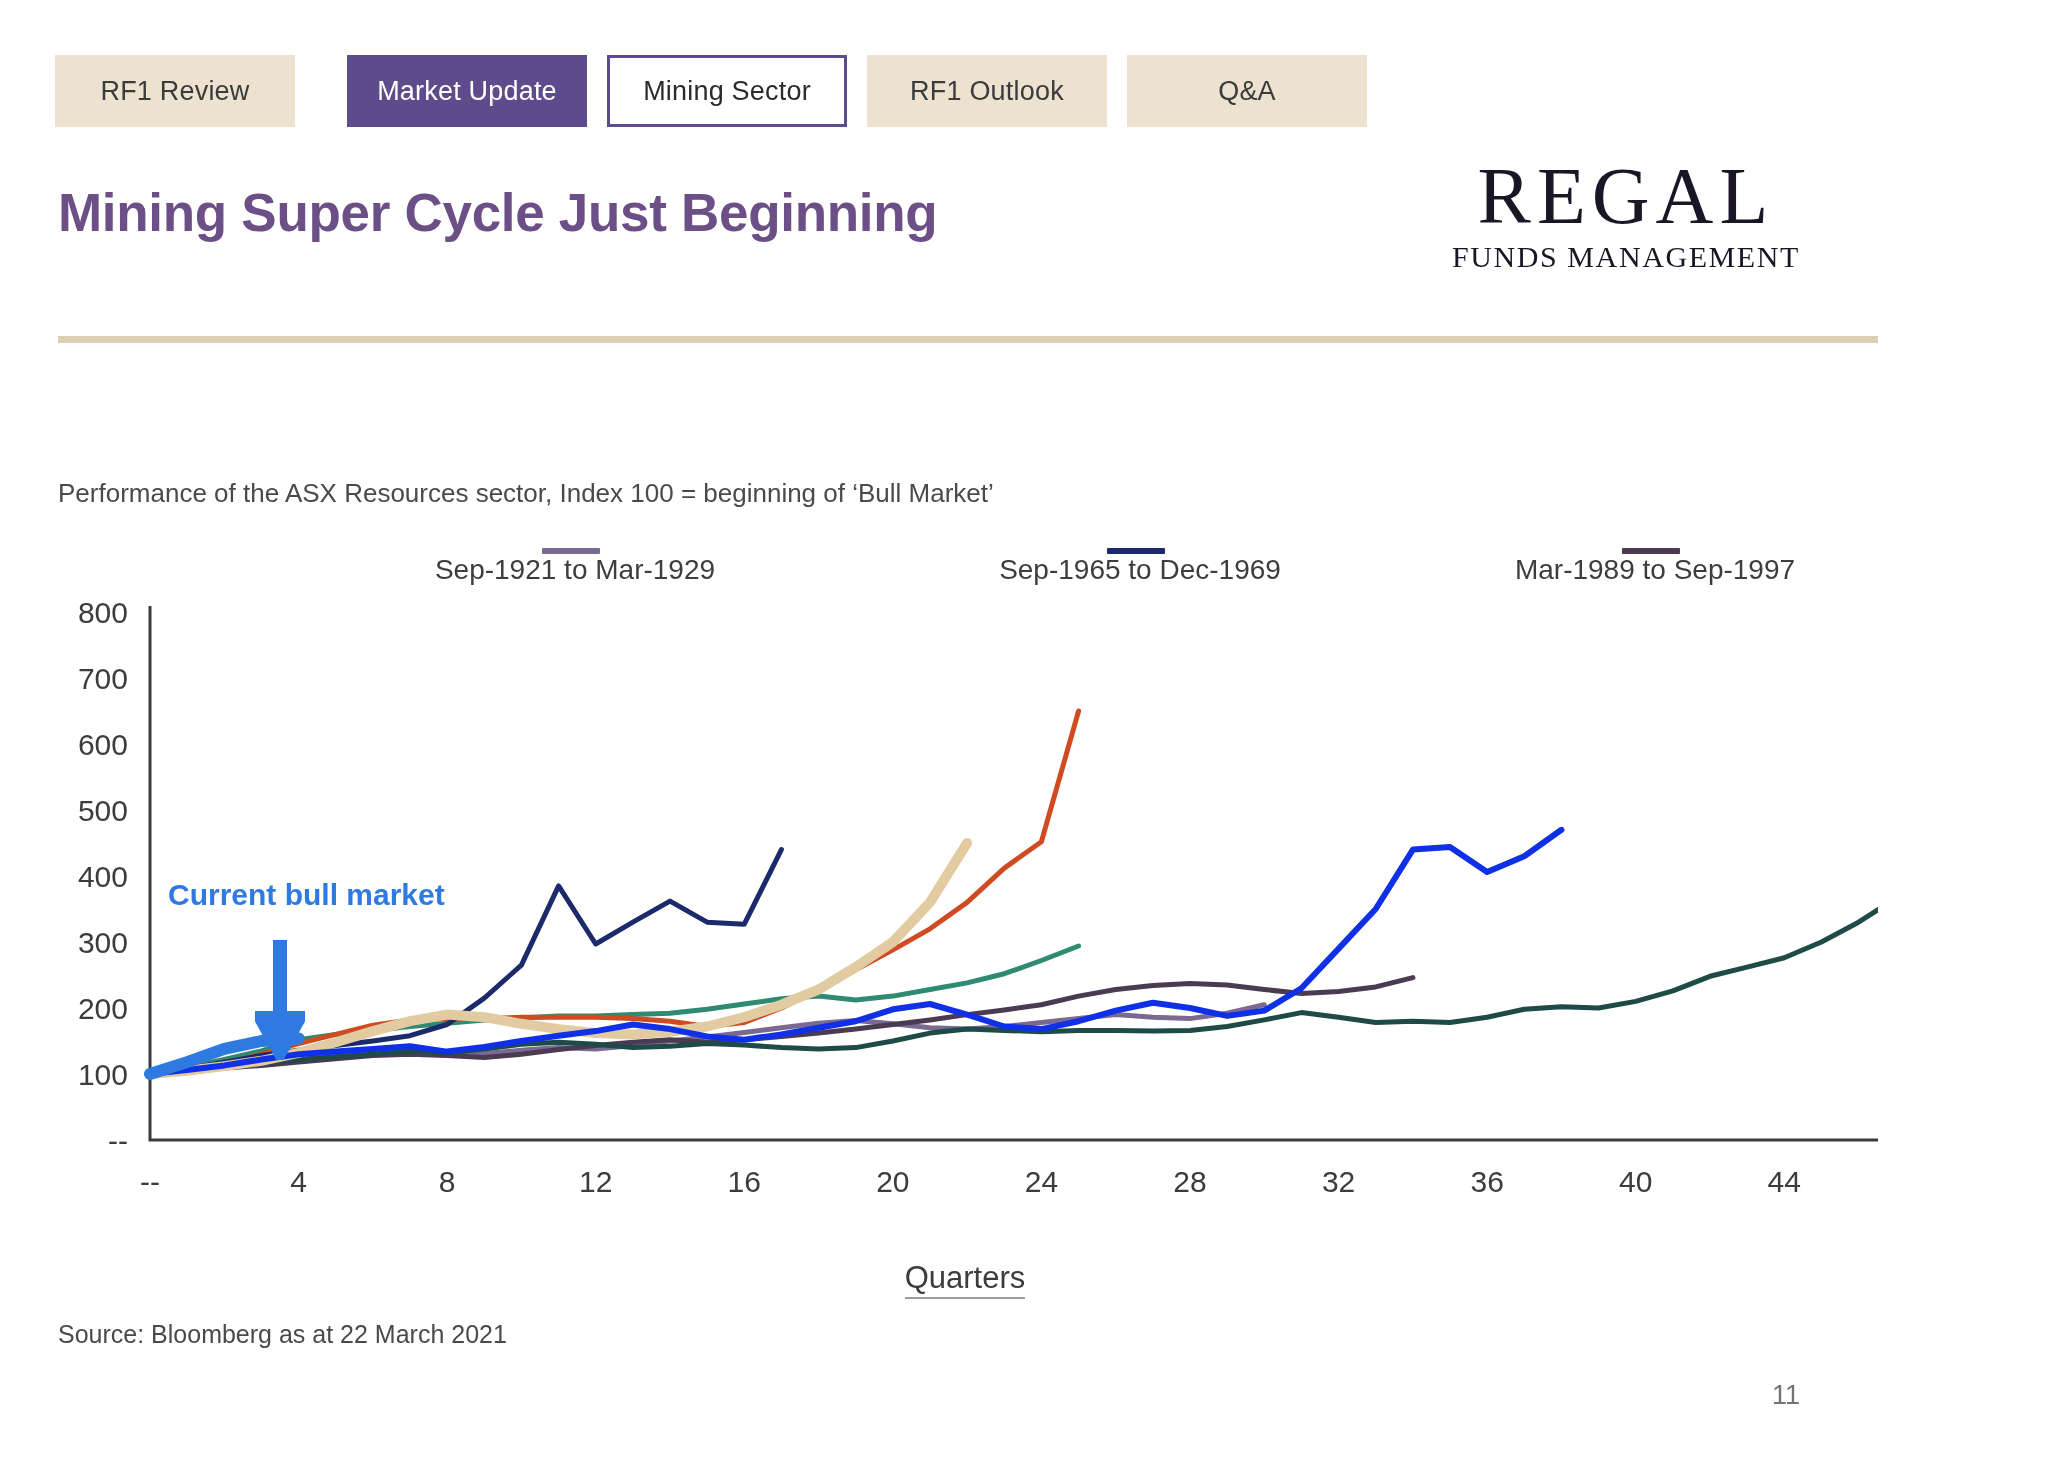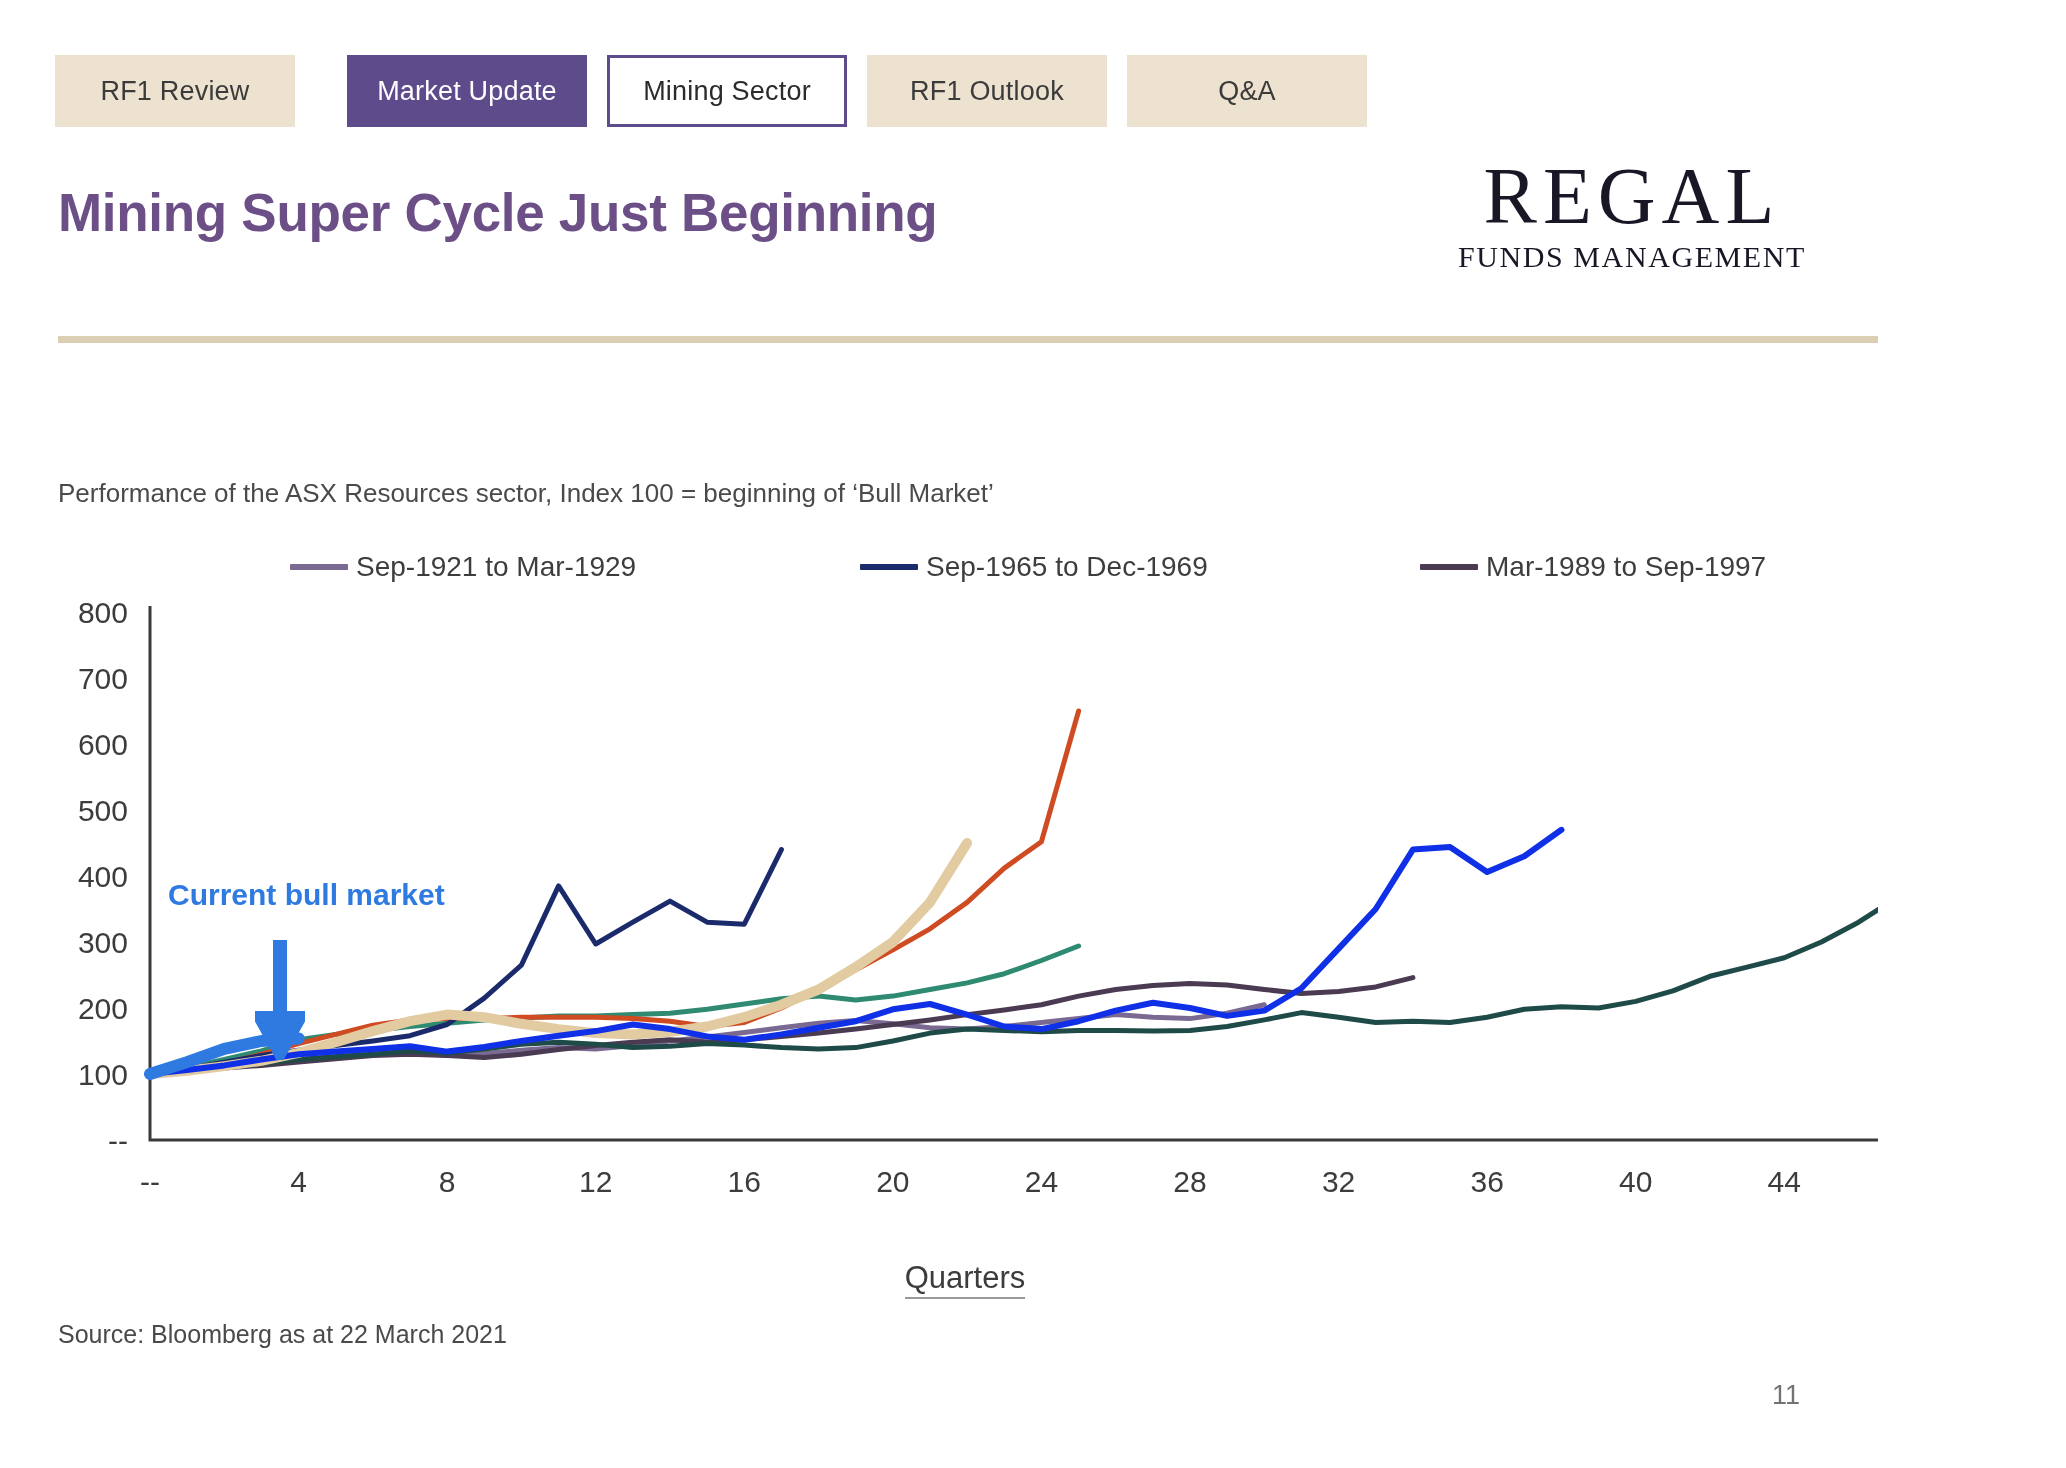"REGAL" #logo { right: 72px -> 78px }
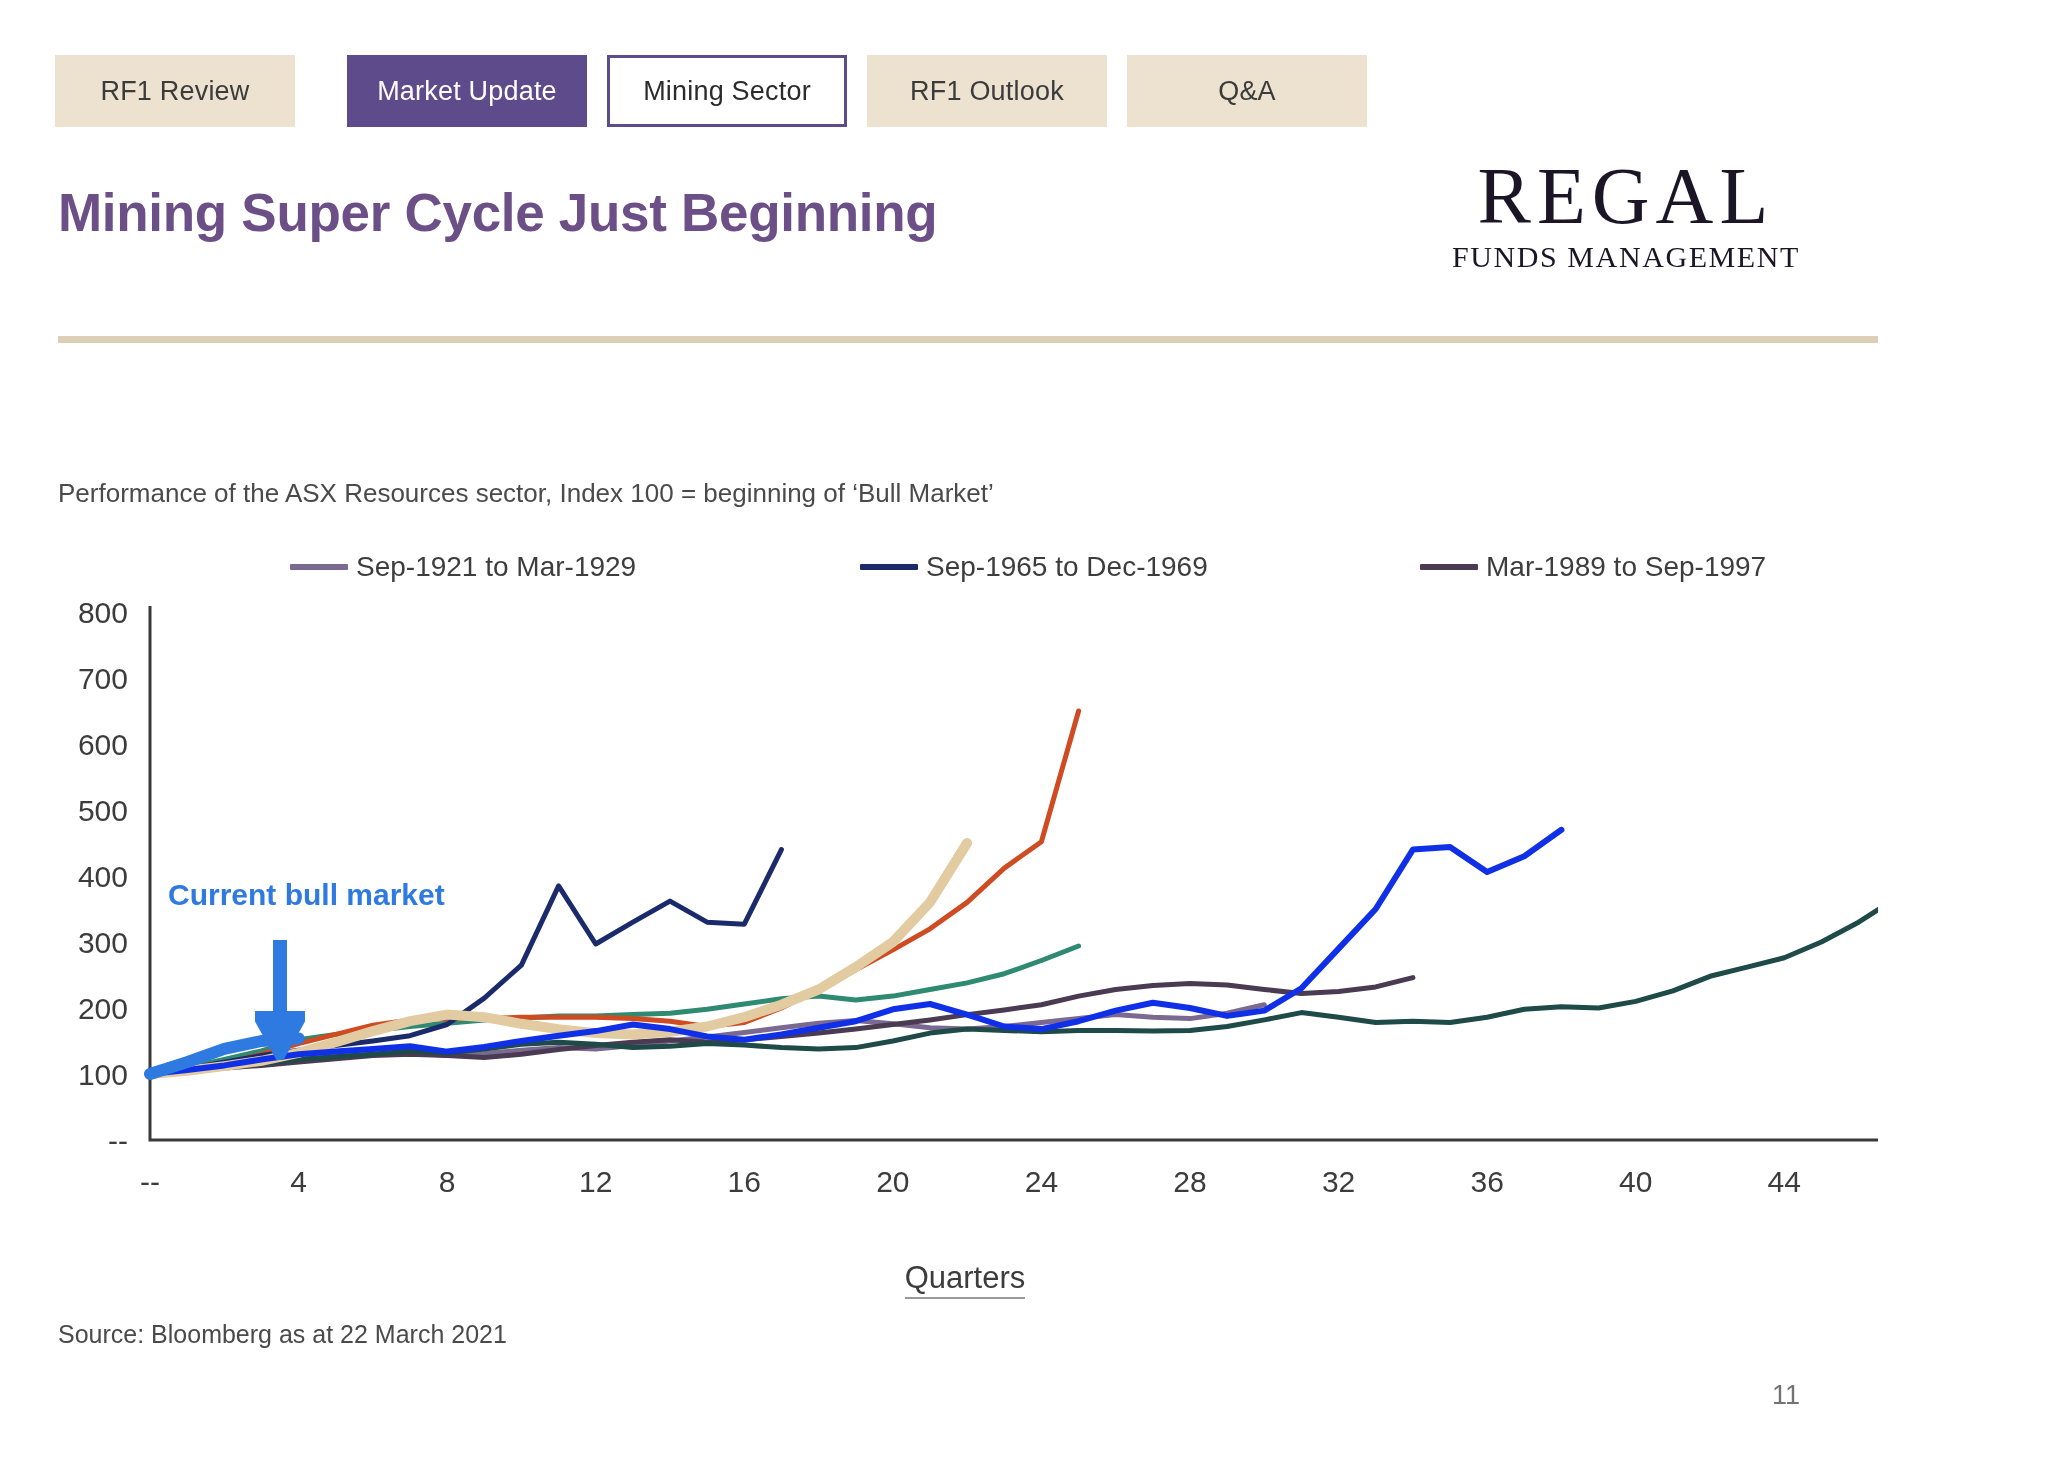"Sep-1921 to Mar-1929" .legend-item { flex-direction: none -> column }
